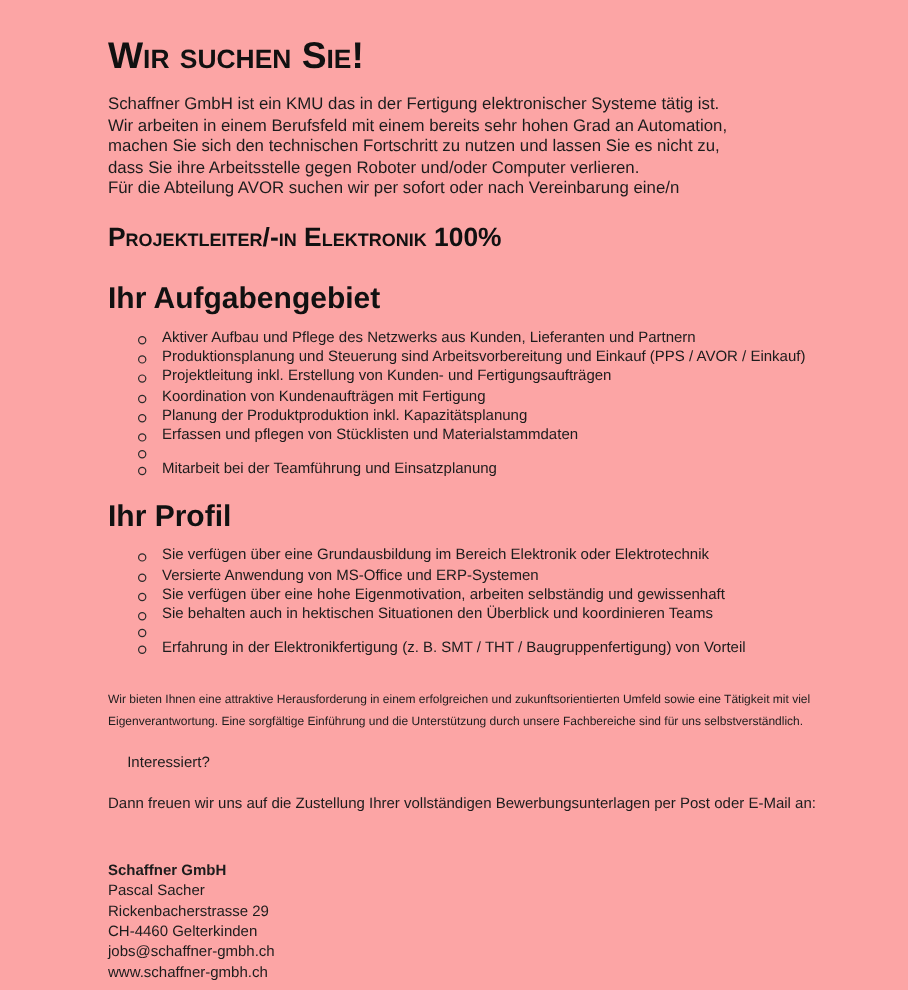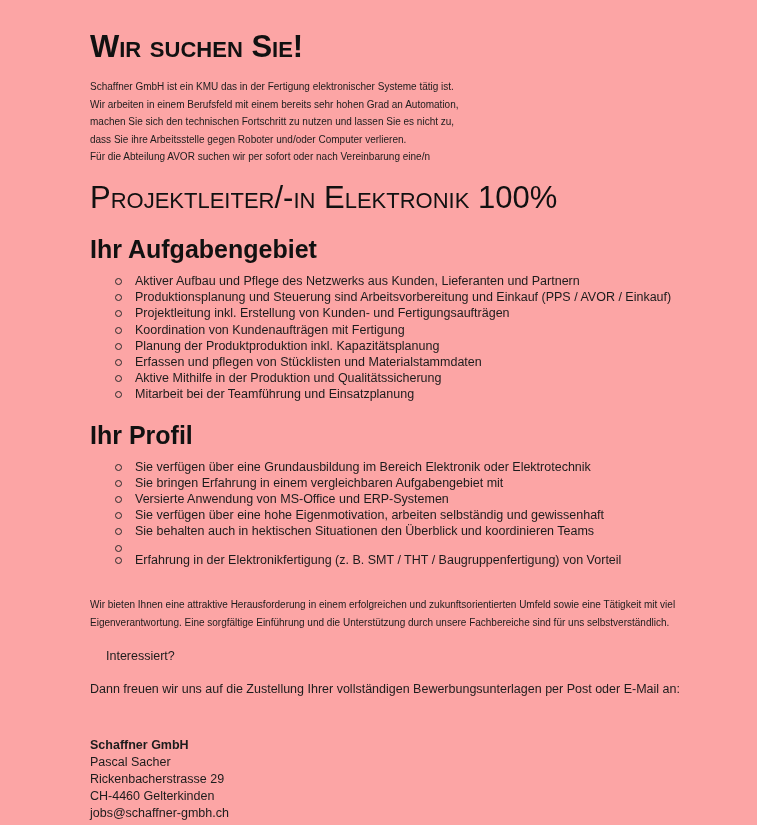"Schaffner GmbH ist ein KMU" .intro { font-size: 10px -> 14px }
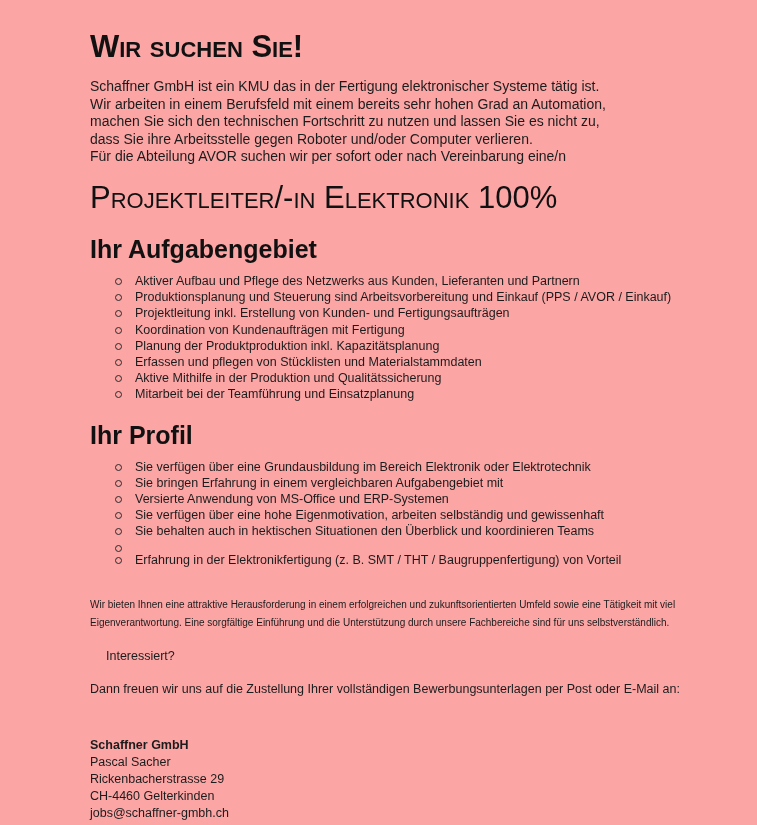"Projektleiter/-in Elektronik 100%" .job-title { font-size: 31px -> 22px; font-weight: 400 -> 700 }
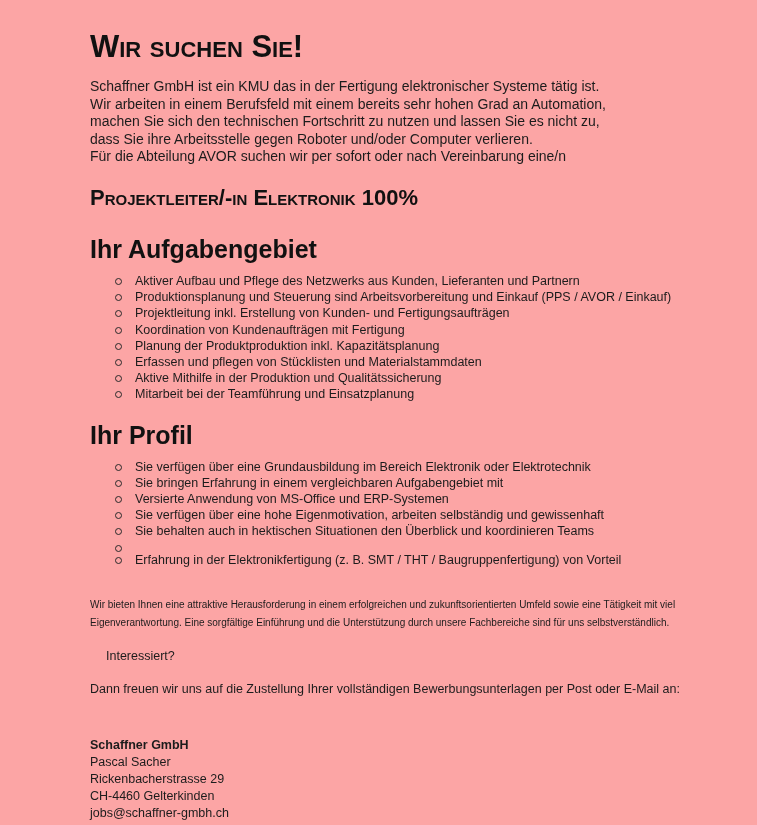"Aktiver Aufbau und Pflege des" ul.bullet-list li { align-items: flex-start -> center }
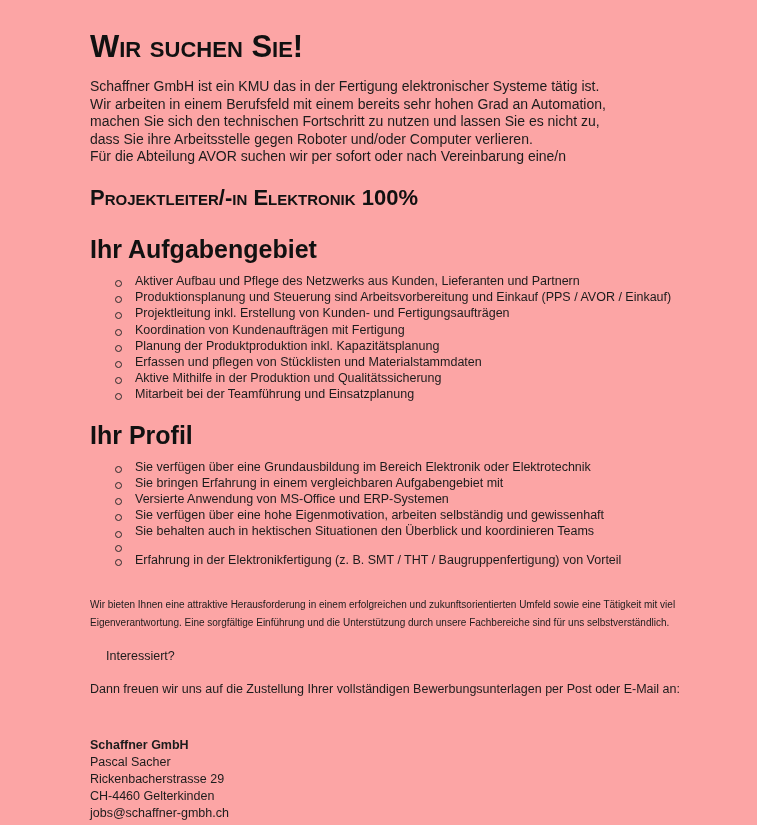"Aktive Mithilfe in der Produktion" span { html: <span>Aktive Mithilfe in der Produktion und Qualitätssicherung</span> -> none }
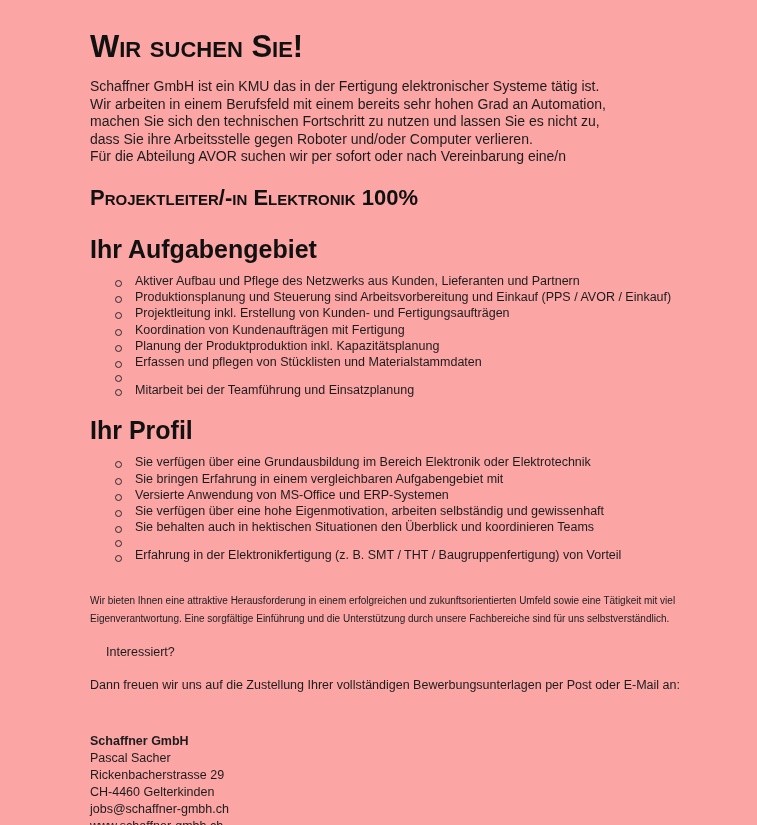"Sie bringen Erfahrung in einem" li { html: <li> <span></span> <span>Sie bringen Erfahrung in einem vergleichbaren Aufgabengebiet mit</span> </li> -> none }
